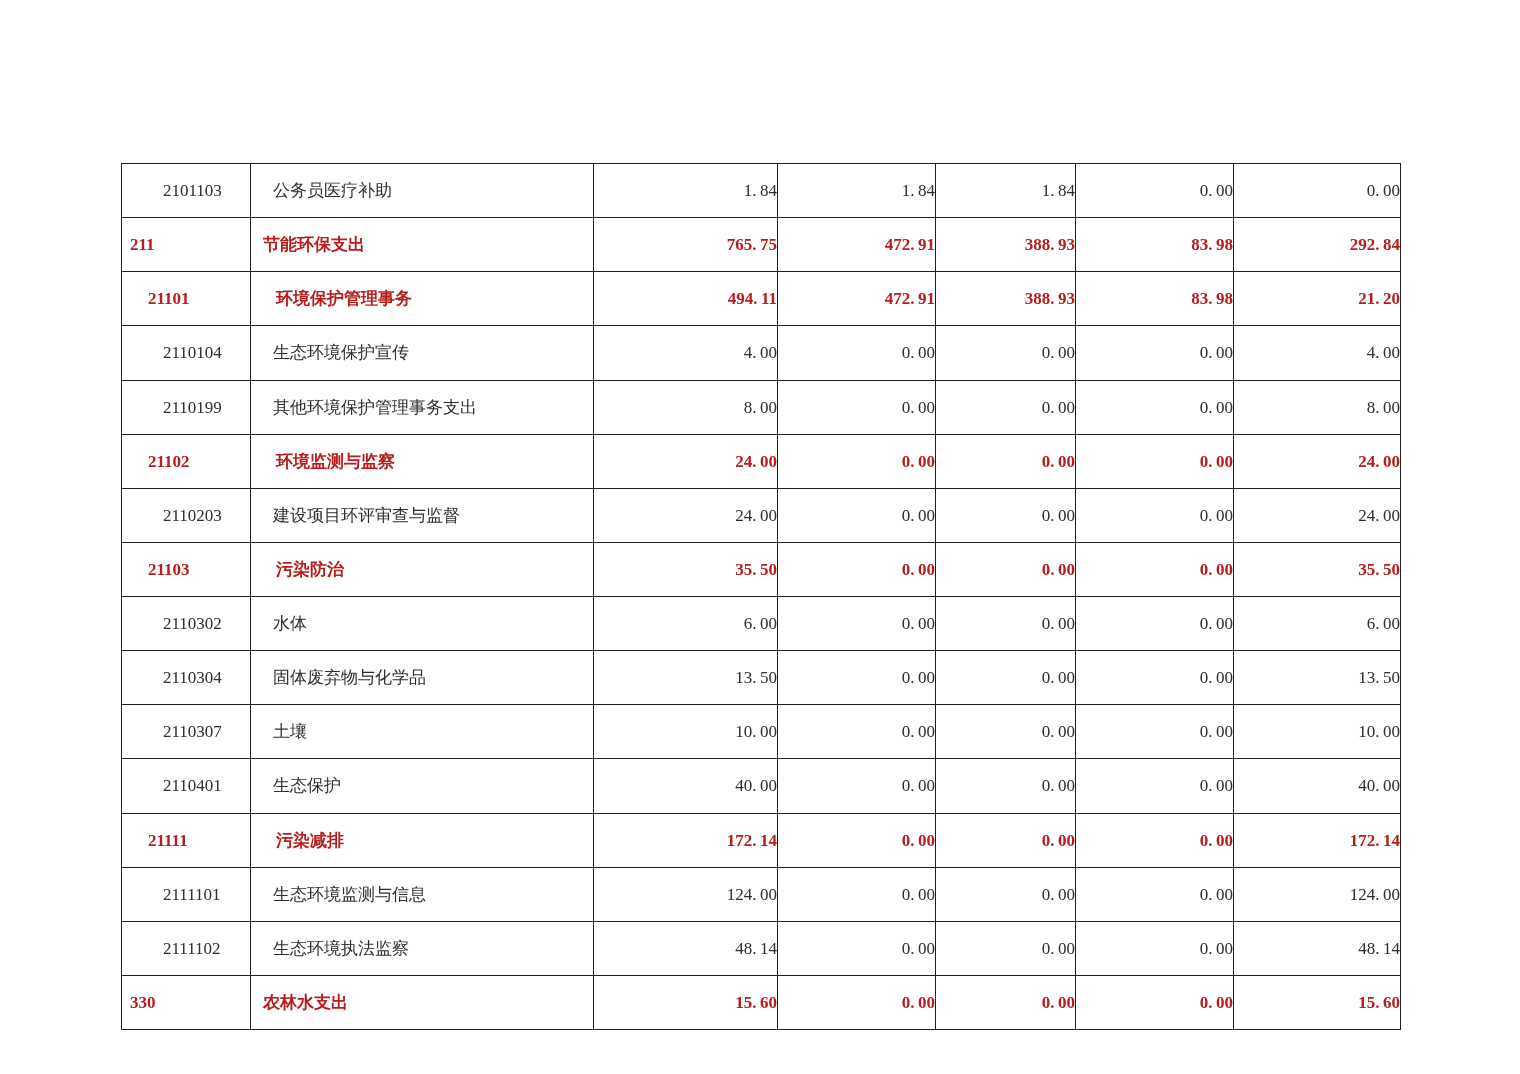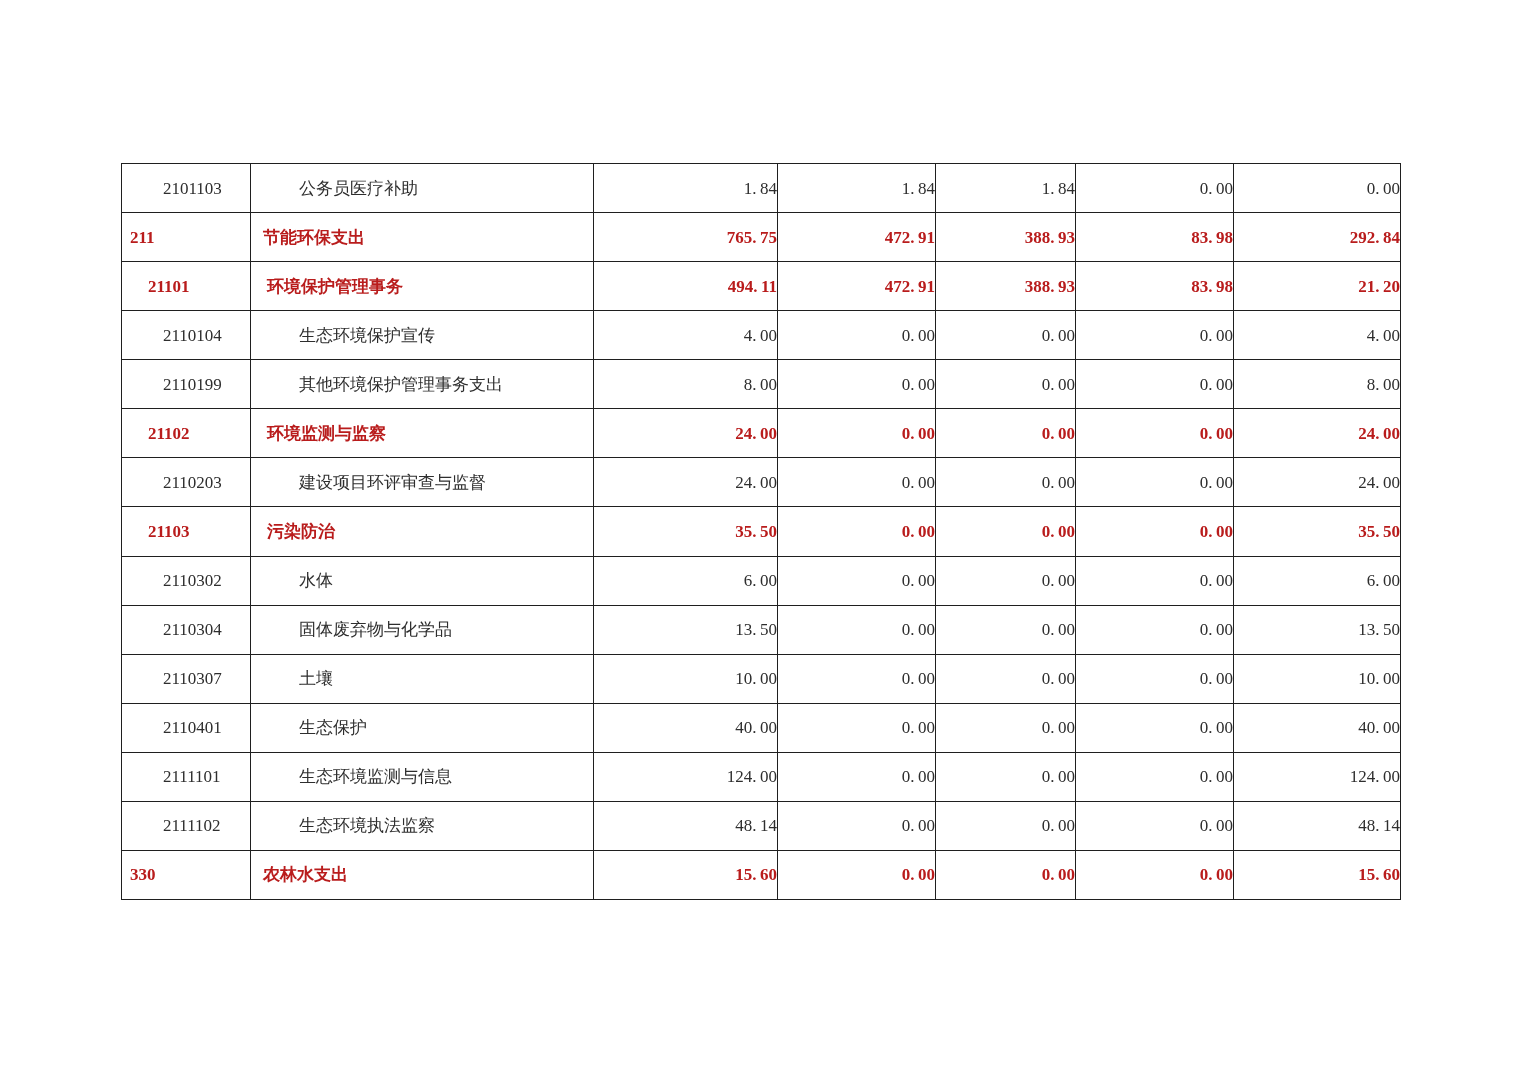"2101103" table.budget { height: 737px -> 867px }
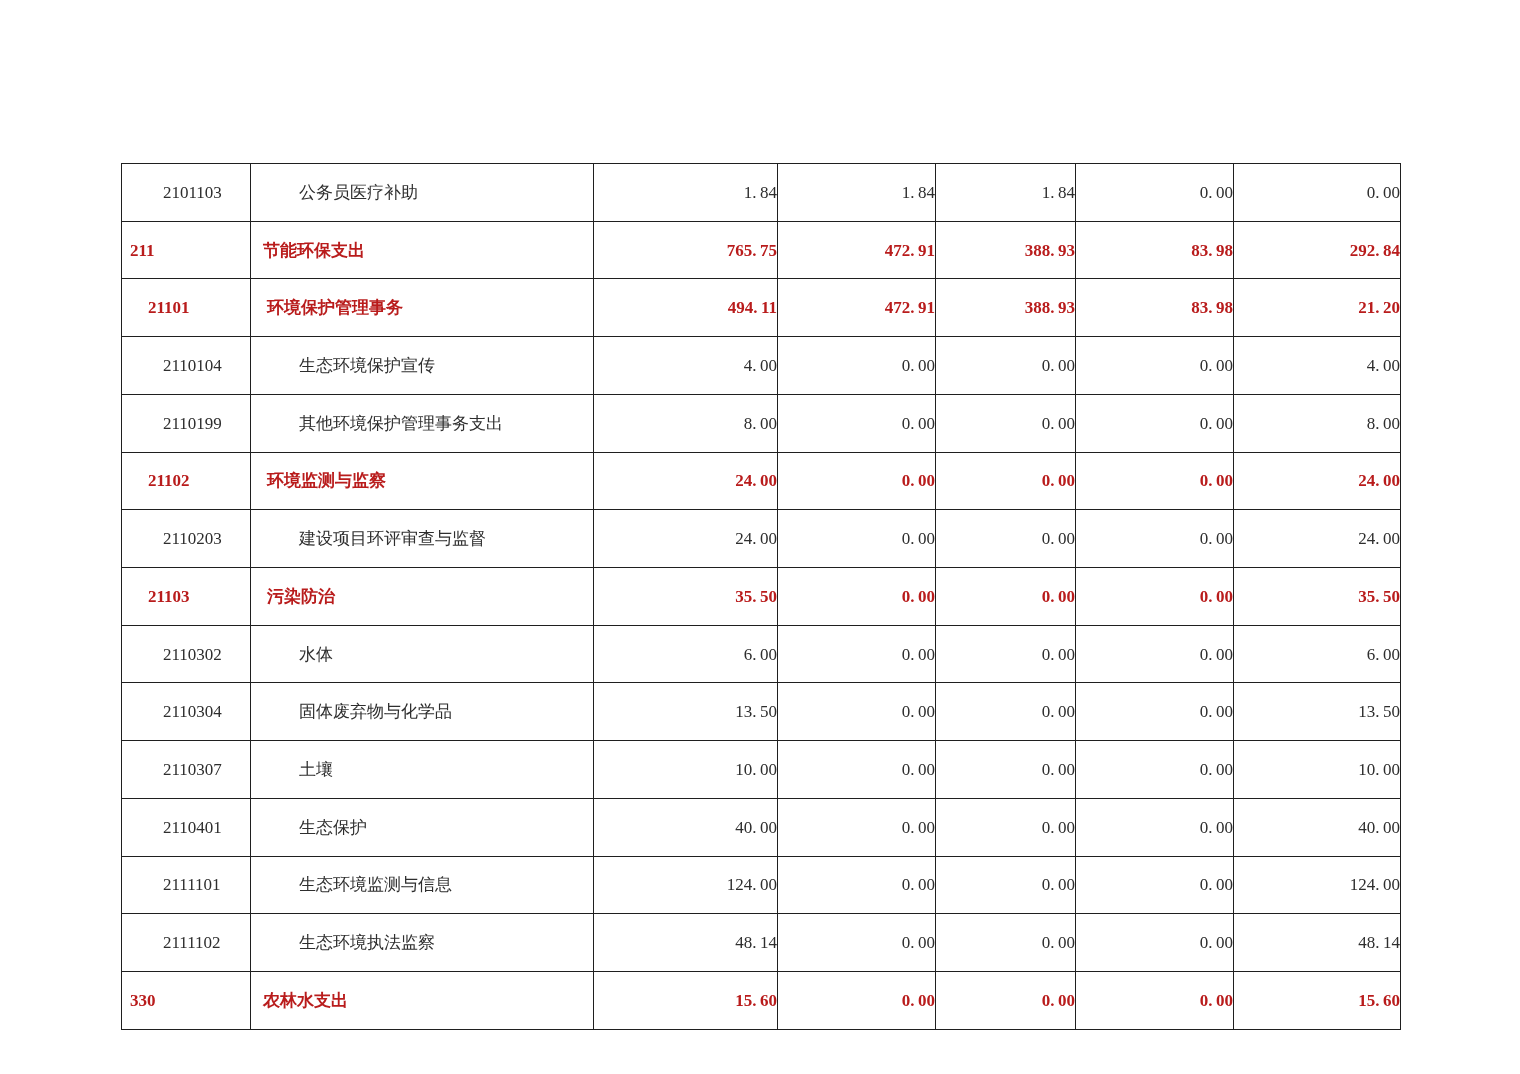"公务员医疗补助" tr.lvl3 td.name-cell { padding-left: 48px -> 22px }
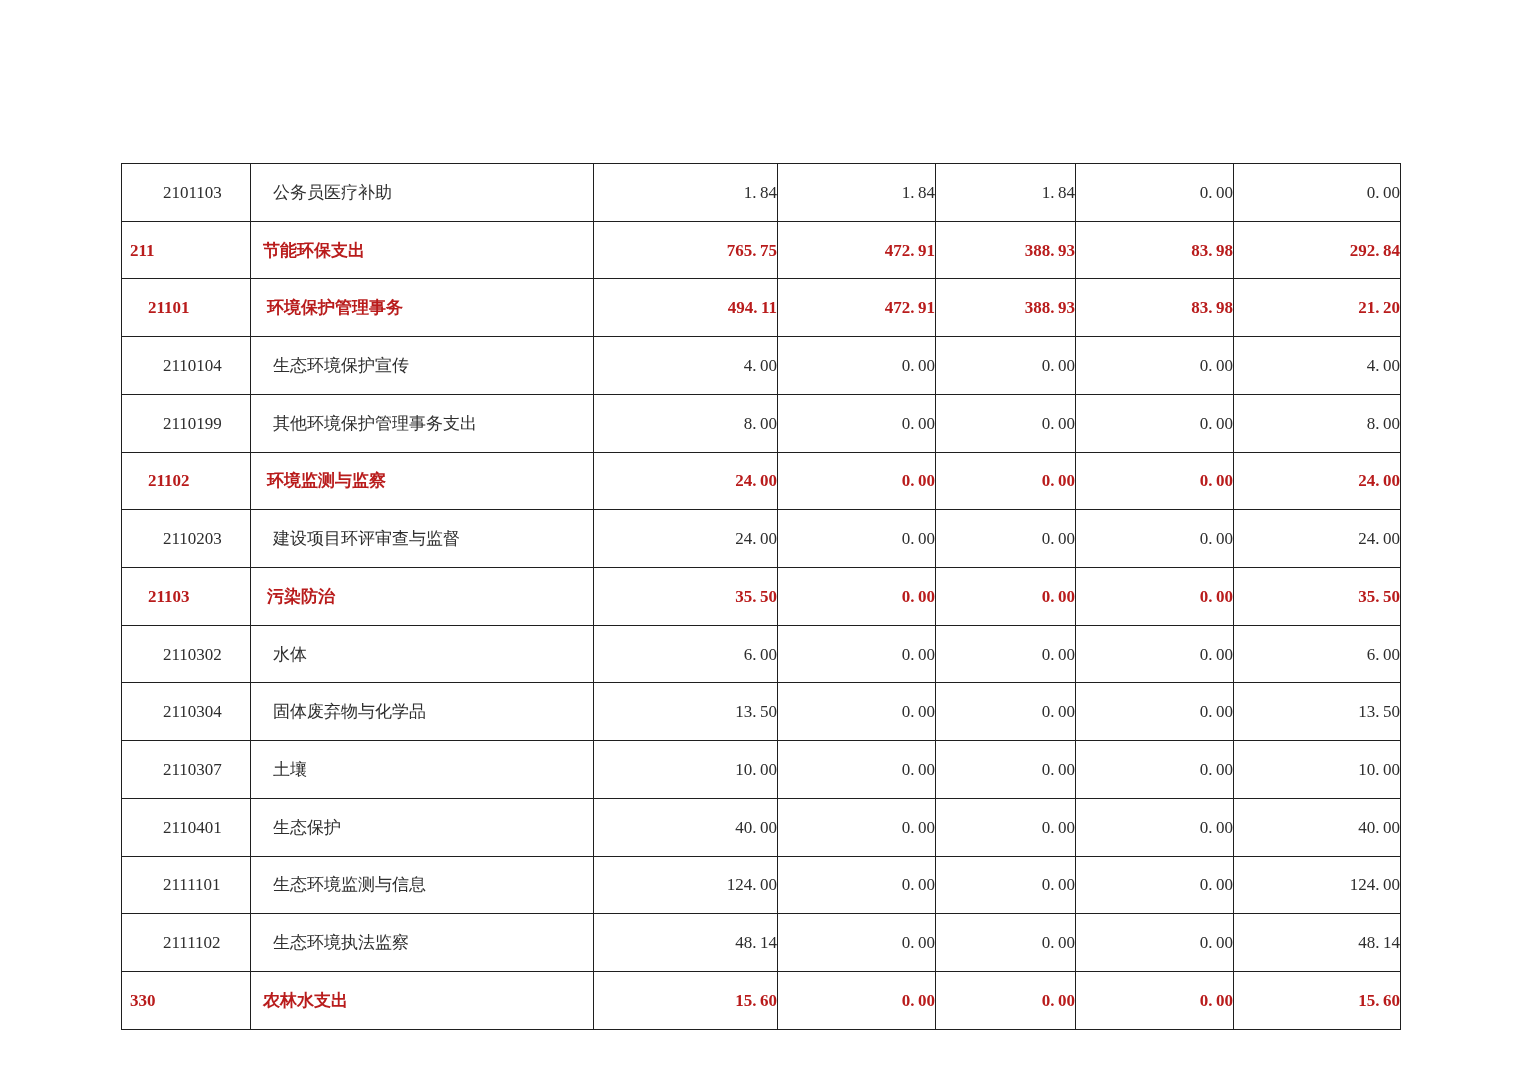"环境保护管理事务" tr.lvl2 td.name-cell { padding-left: 16px -> 25px }
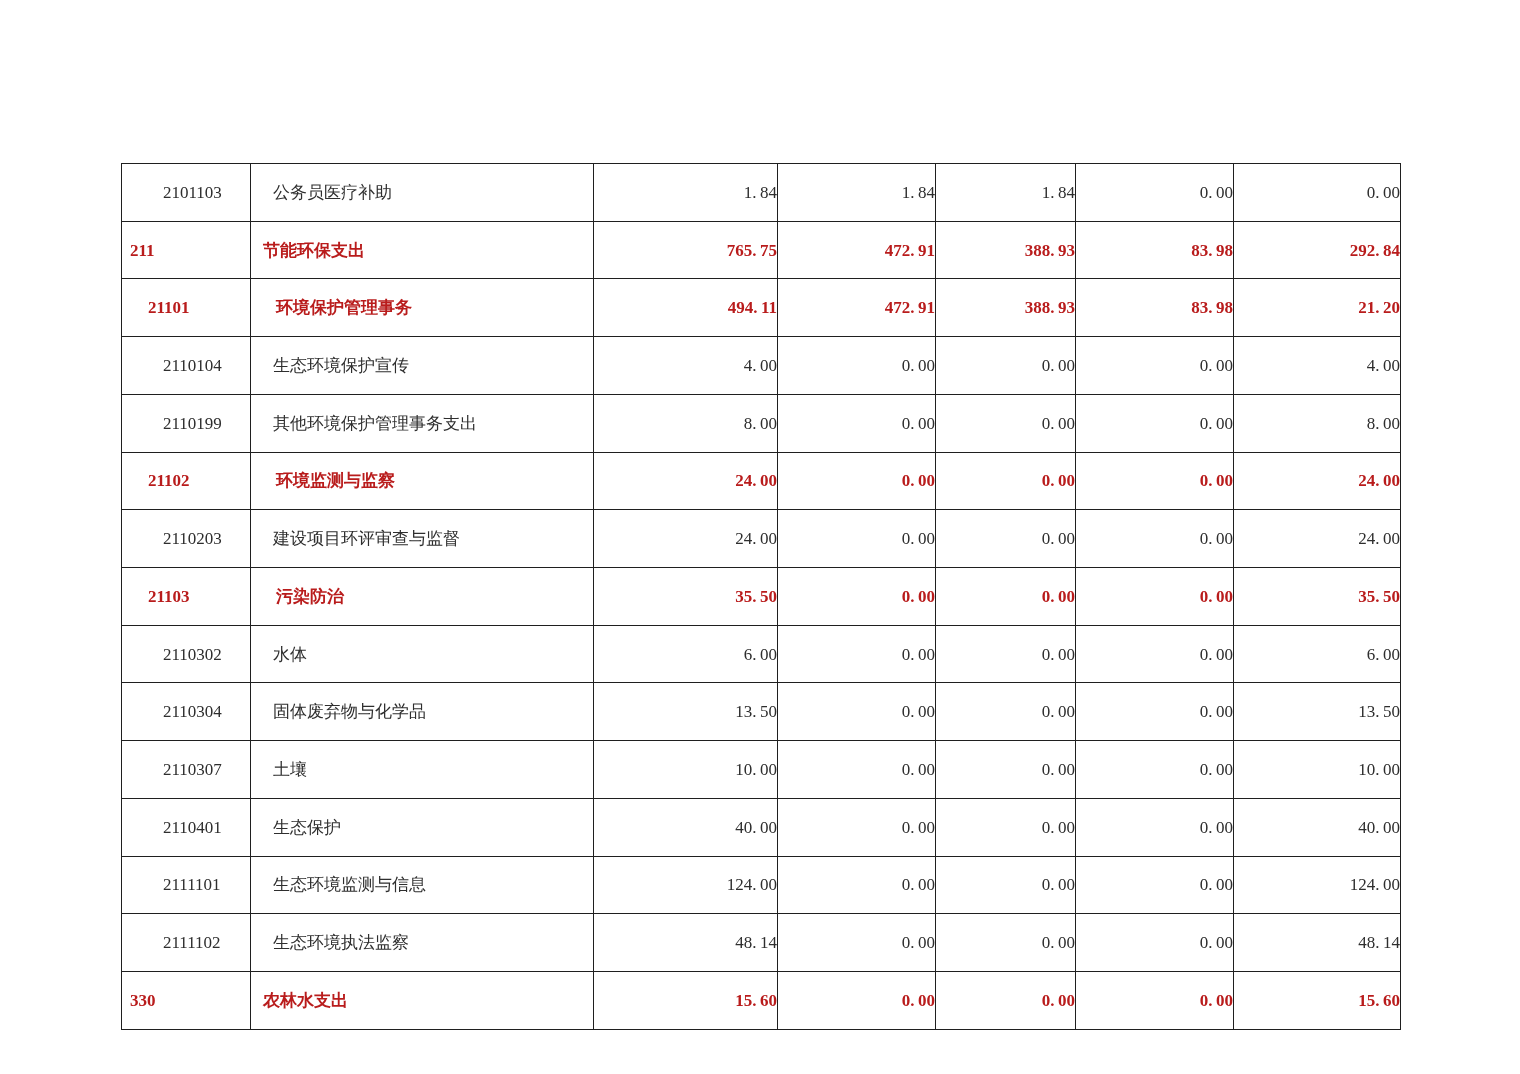"21111" tr.lvl2 { html: none -> <tr> <td>21111</td> <td>污染减排</td> <td>172. 14</td> <td>0. 00</td> <td>0. 00</td> <td>0. 00</td> <td>172. 14</td> </tr> }
